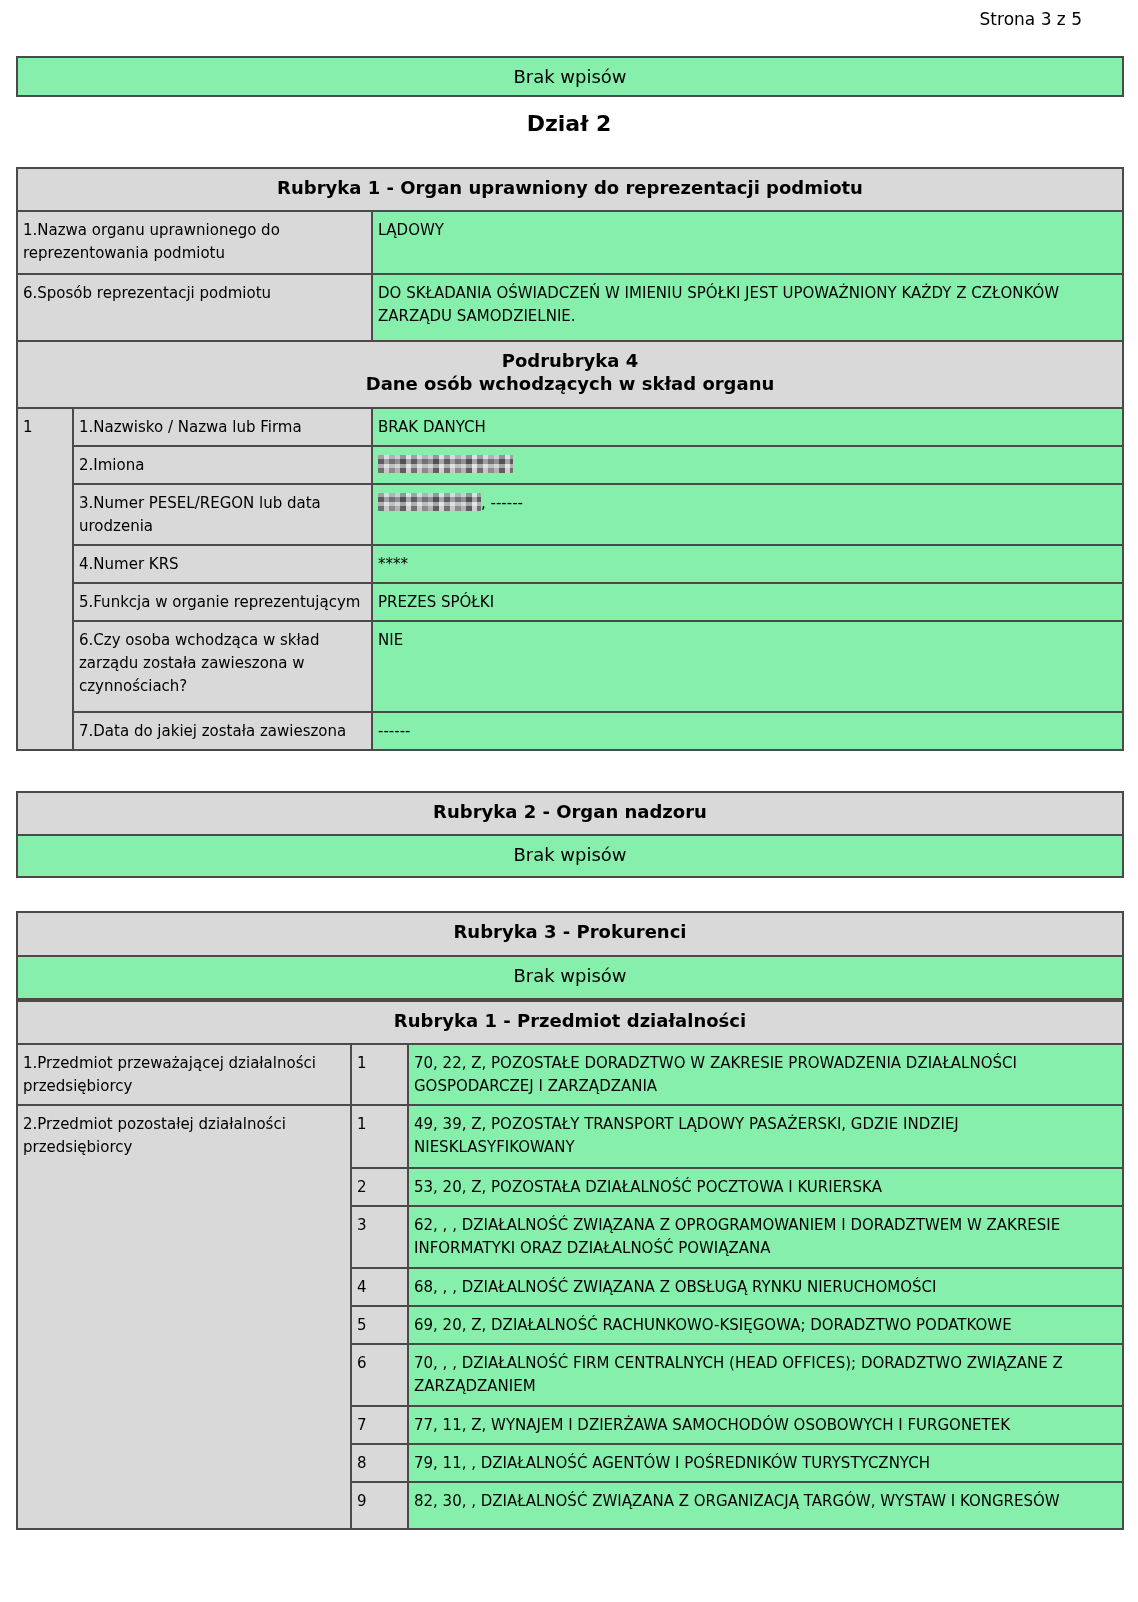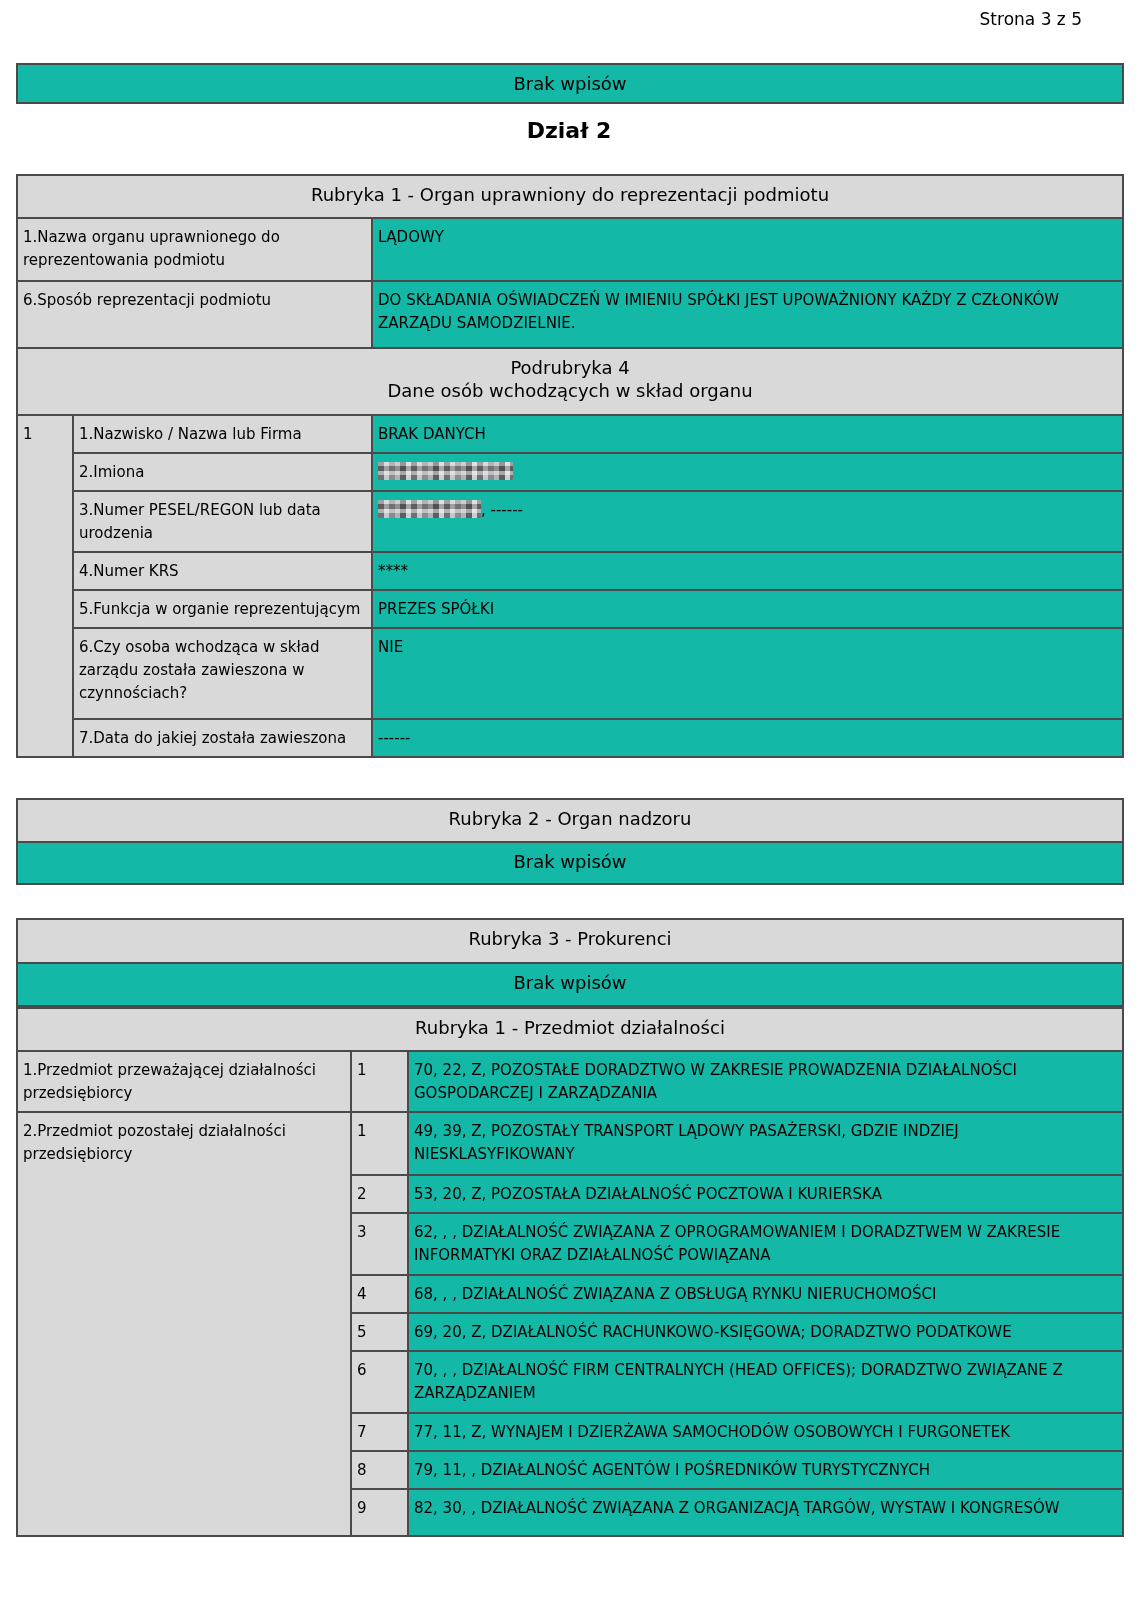"Strona 3 z 5" .page-indicator { margin-bottom: 33px -> 26px }
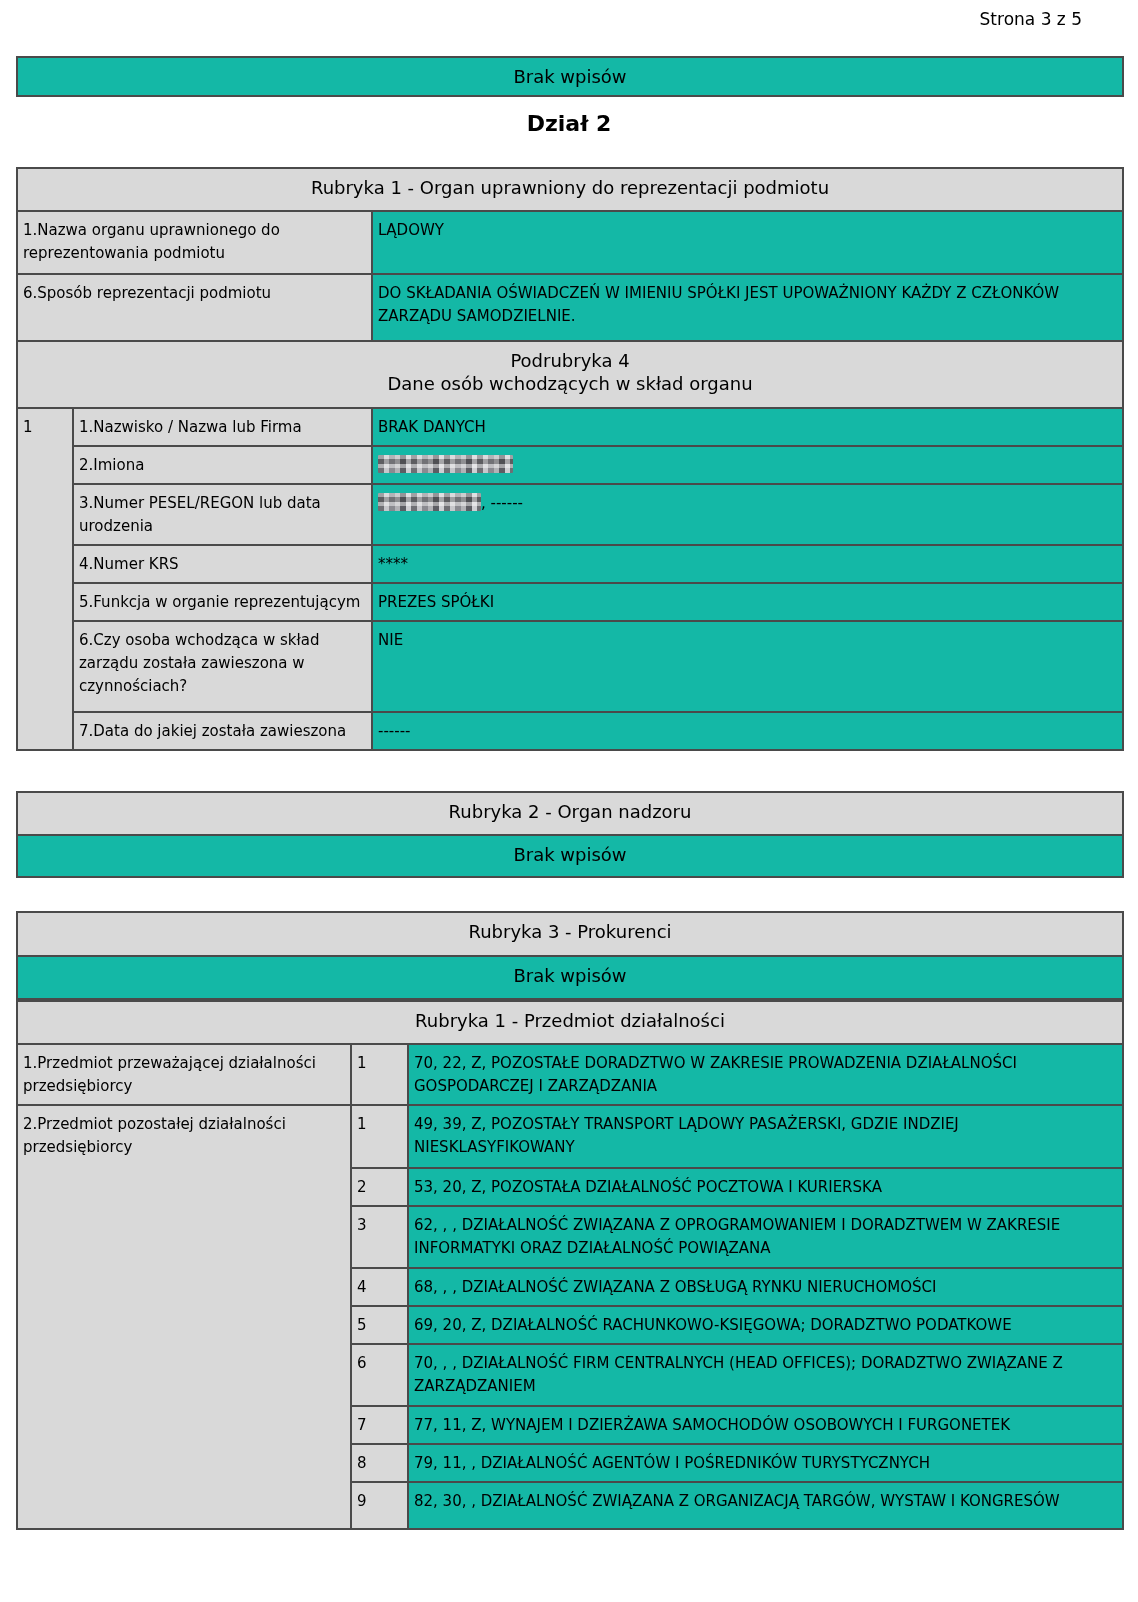"Brak wpisów" table.krs td { background: #14b8a6 -> #86efac }
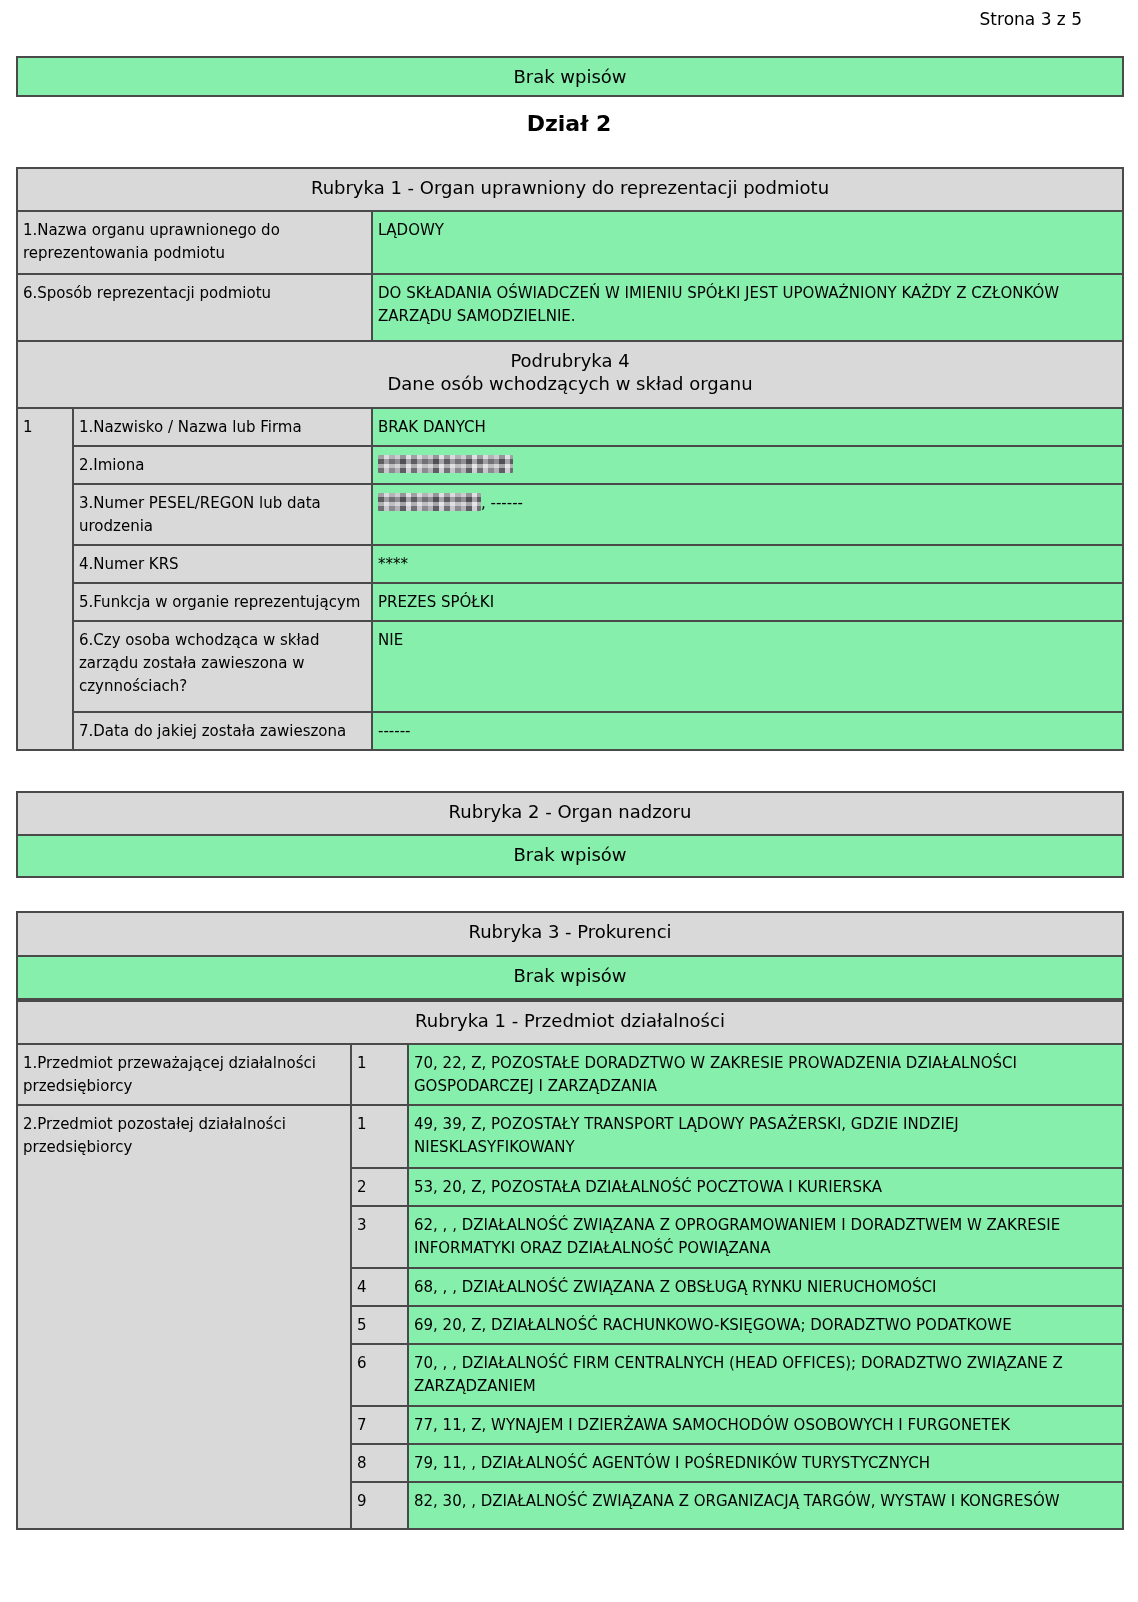"Rubryka 1 - Organ uprawniony" td.hdr { font-weight: none -> bold }
